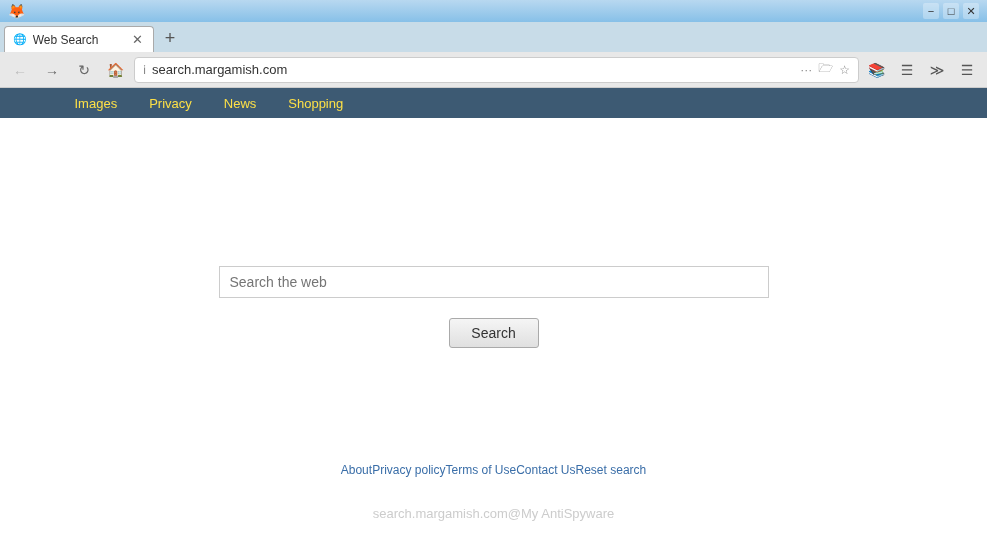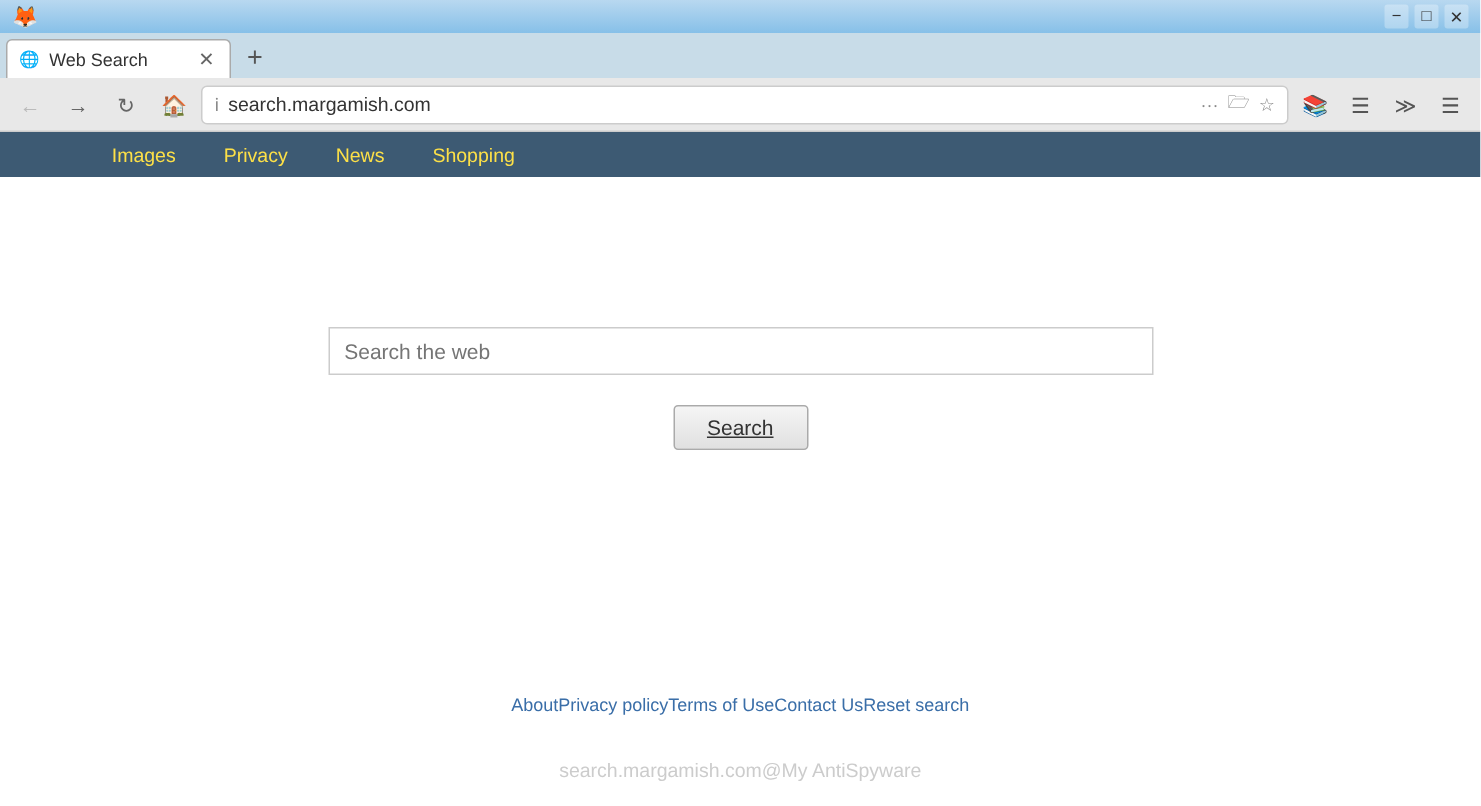"Search the web" .search-box-wrapper { margin-top: none -> 48px }
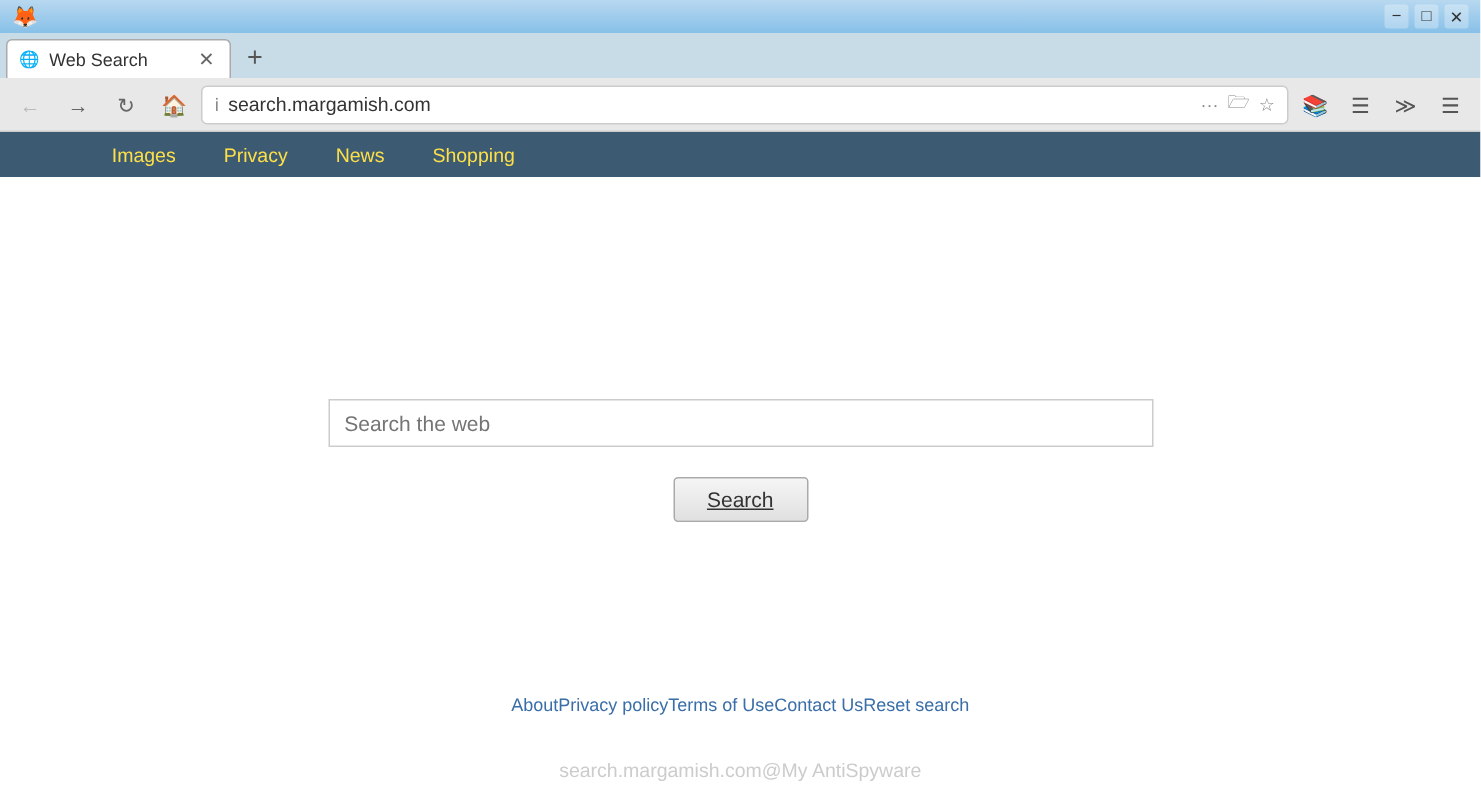"Search" .search-button { text-decoration: underline -> none }
